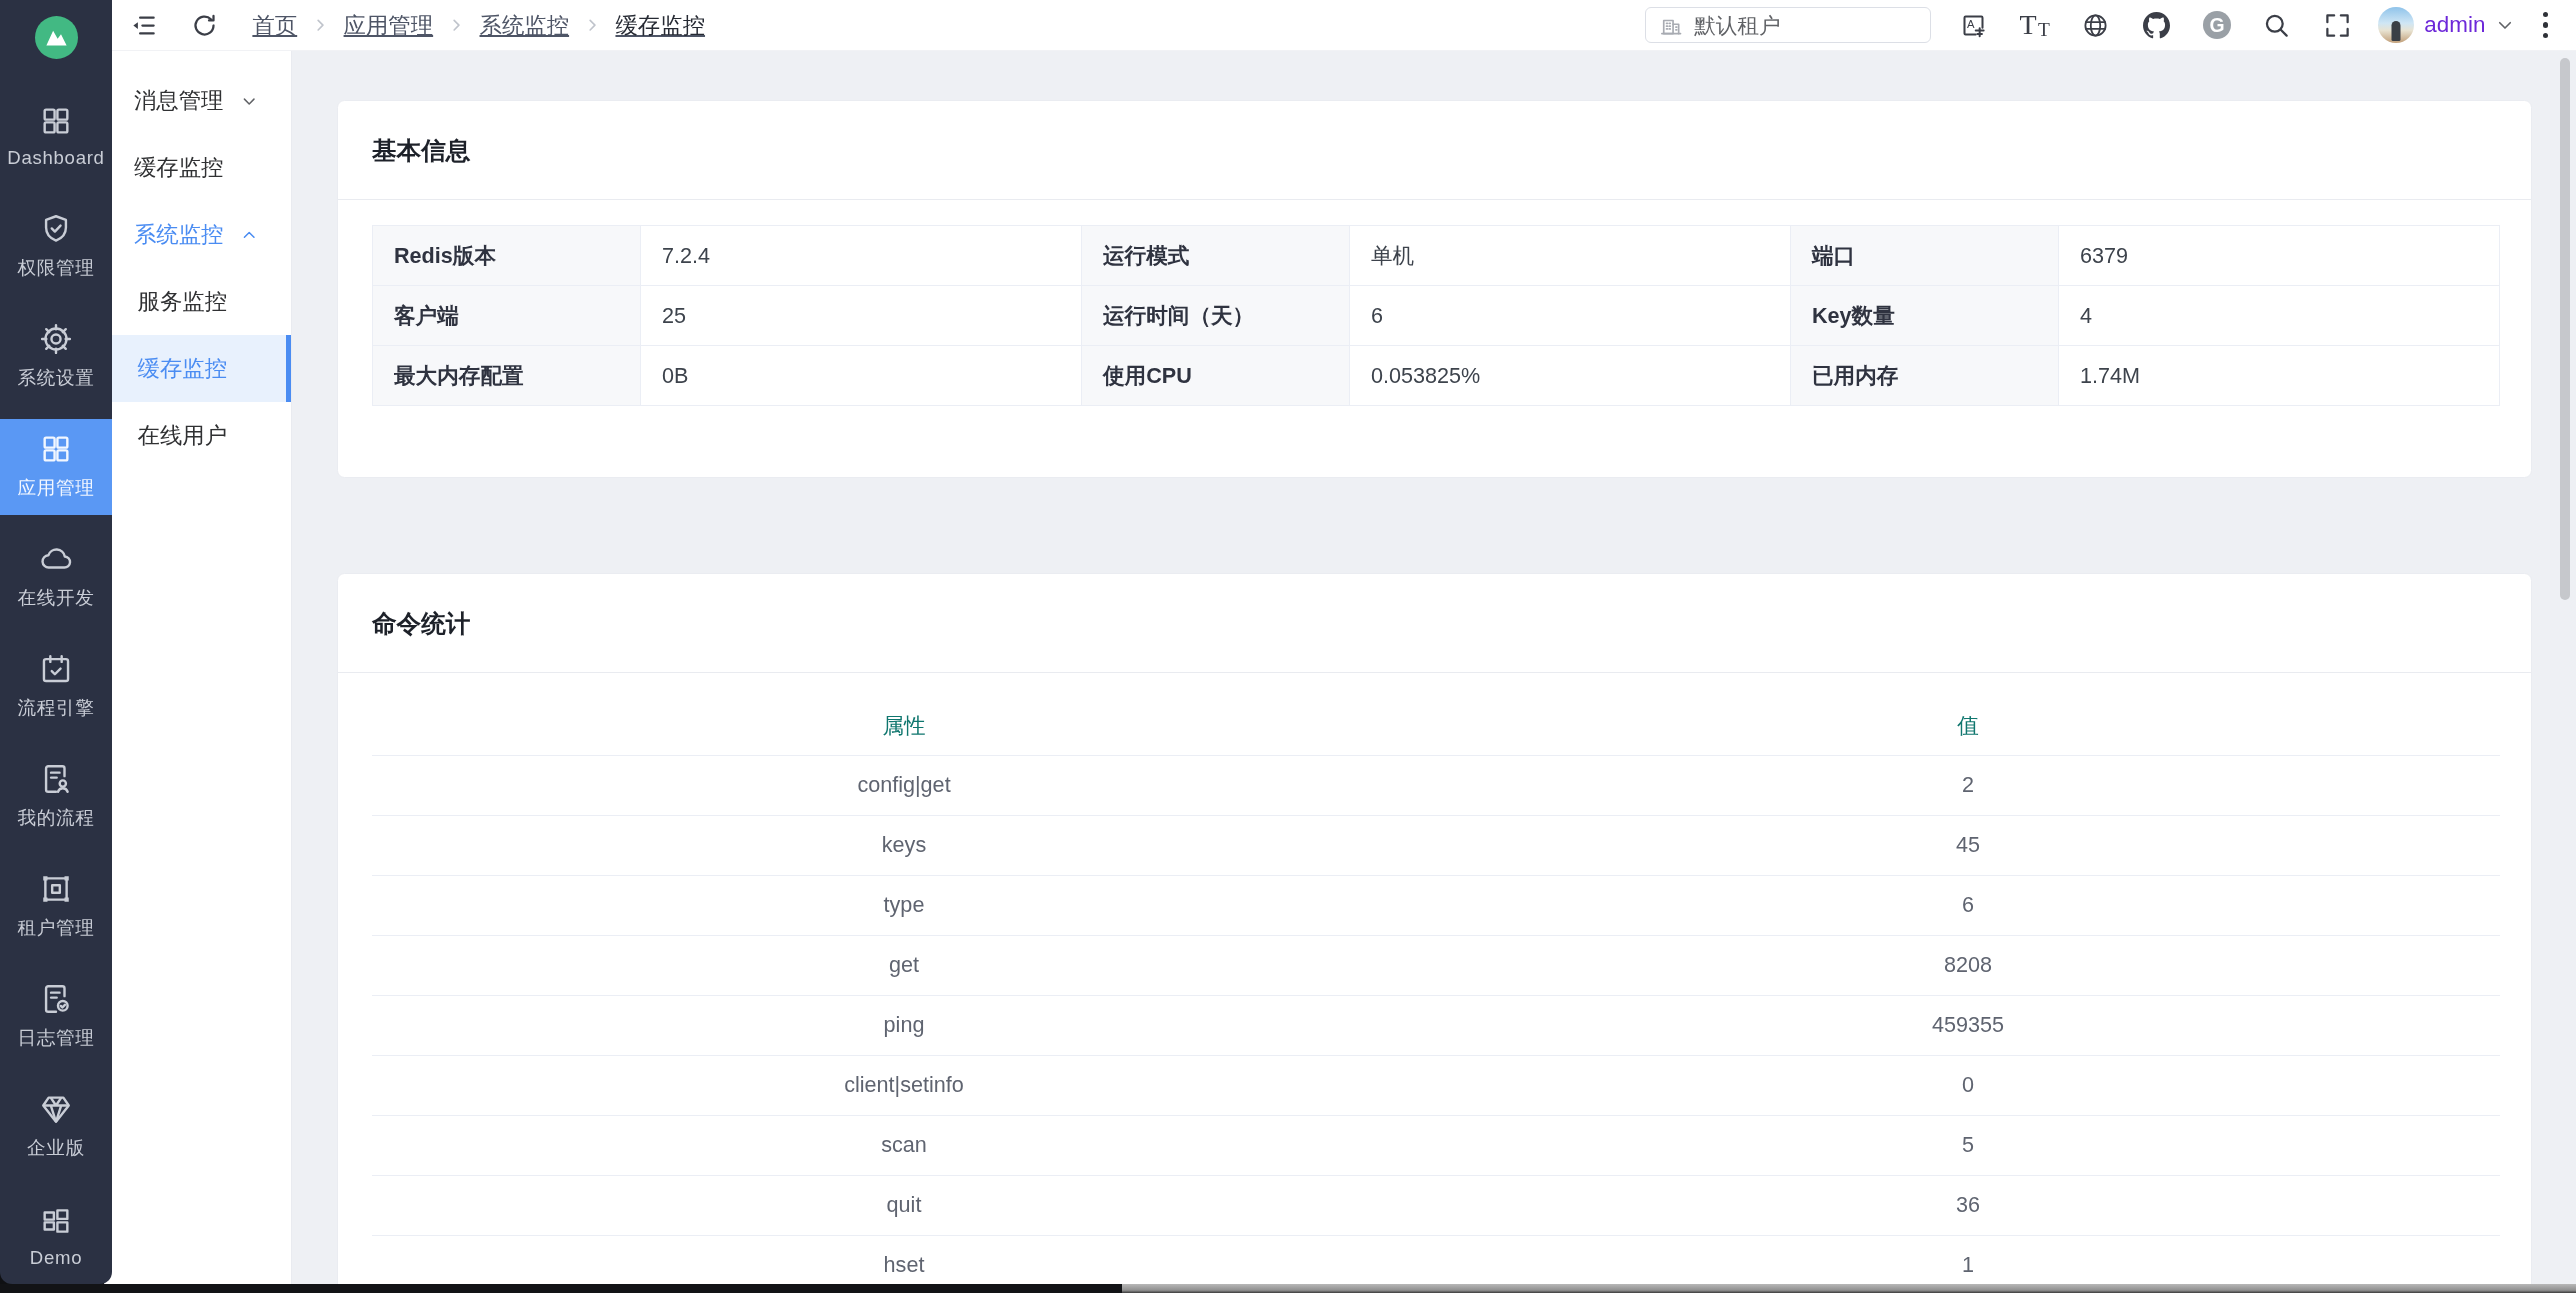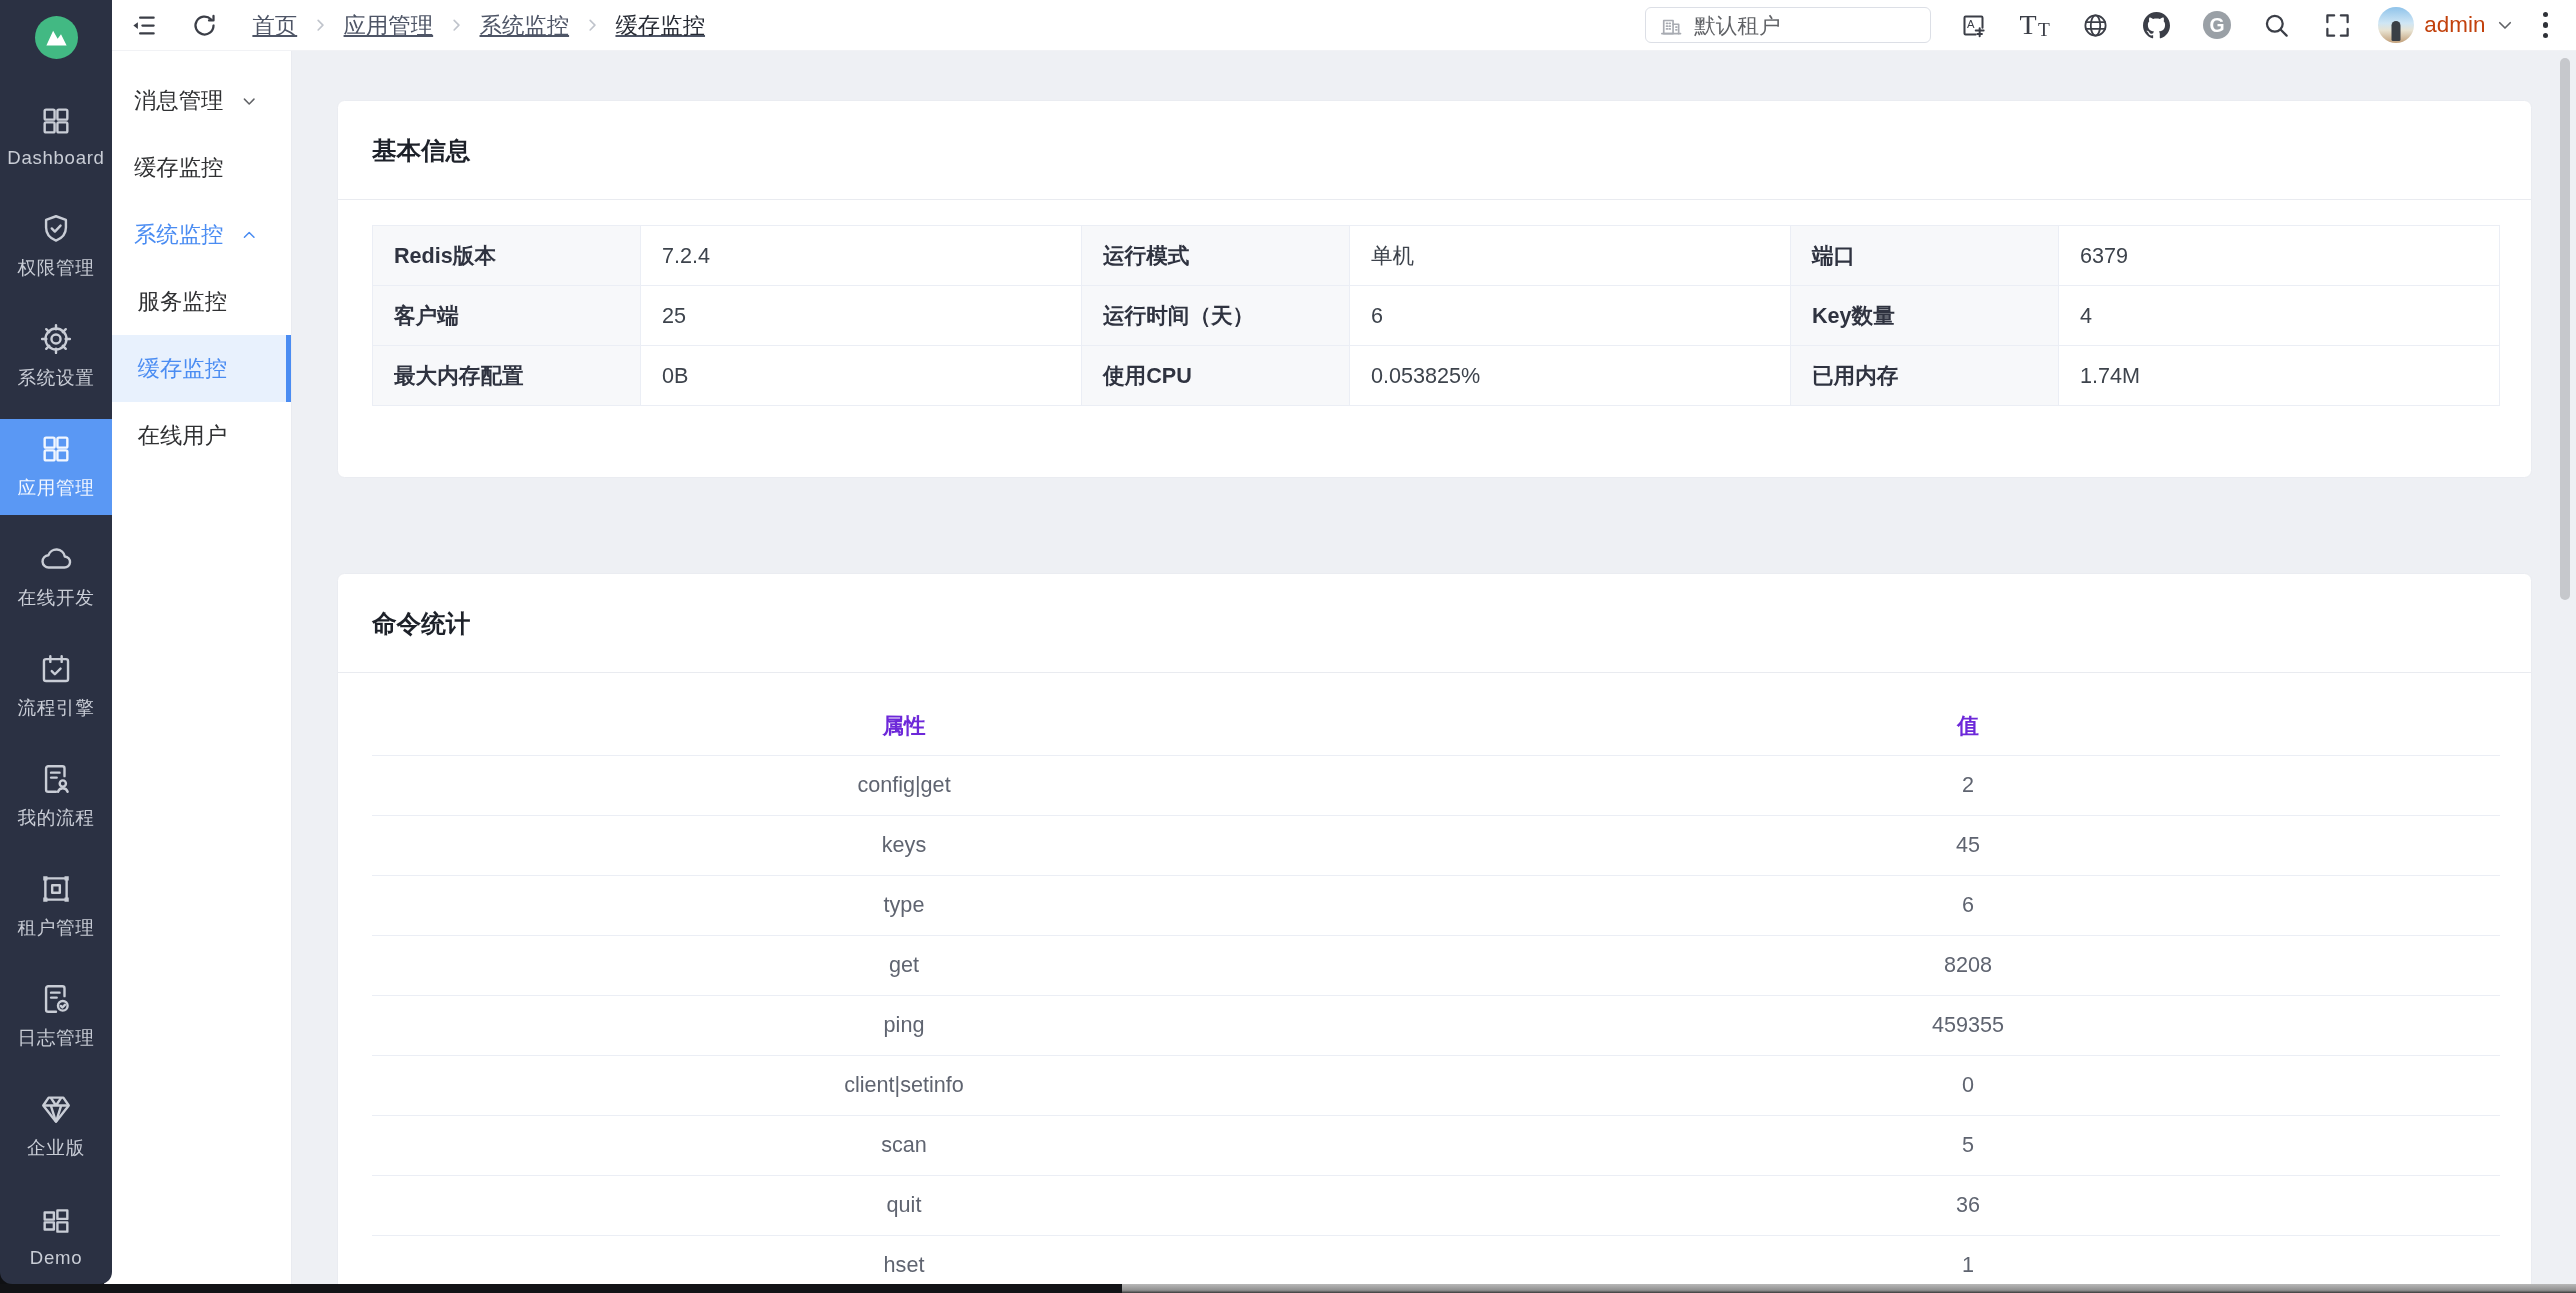"admin" .user-name { color: #c2410c -> #6d28d9 }
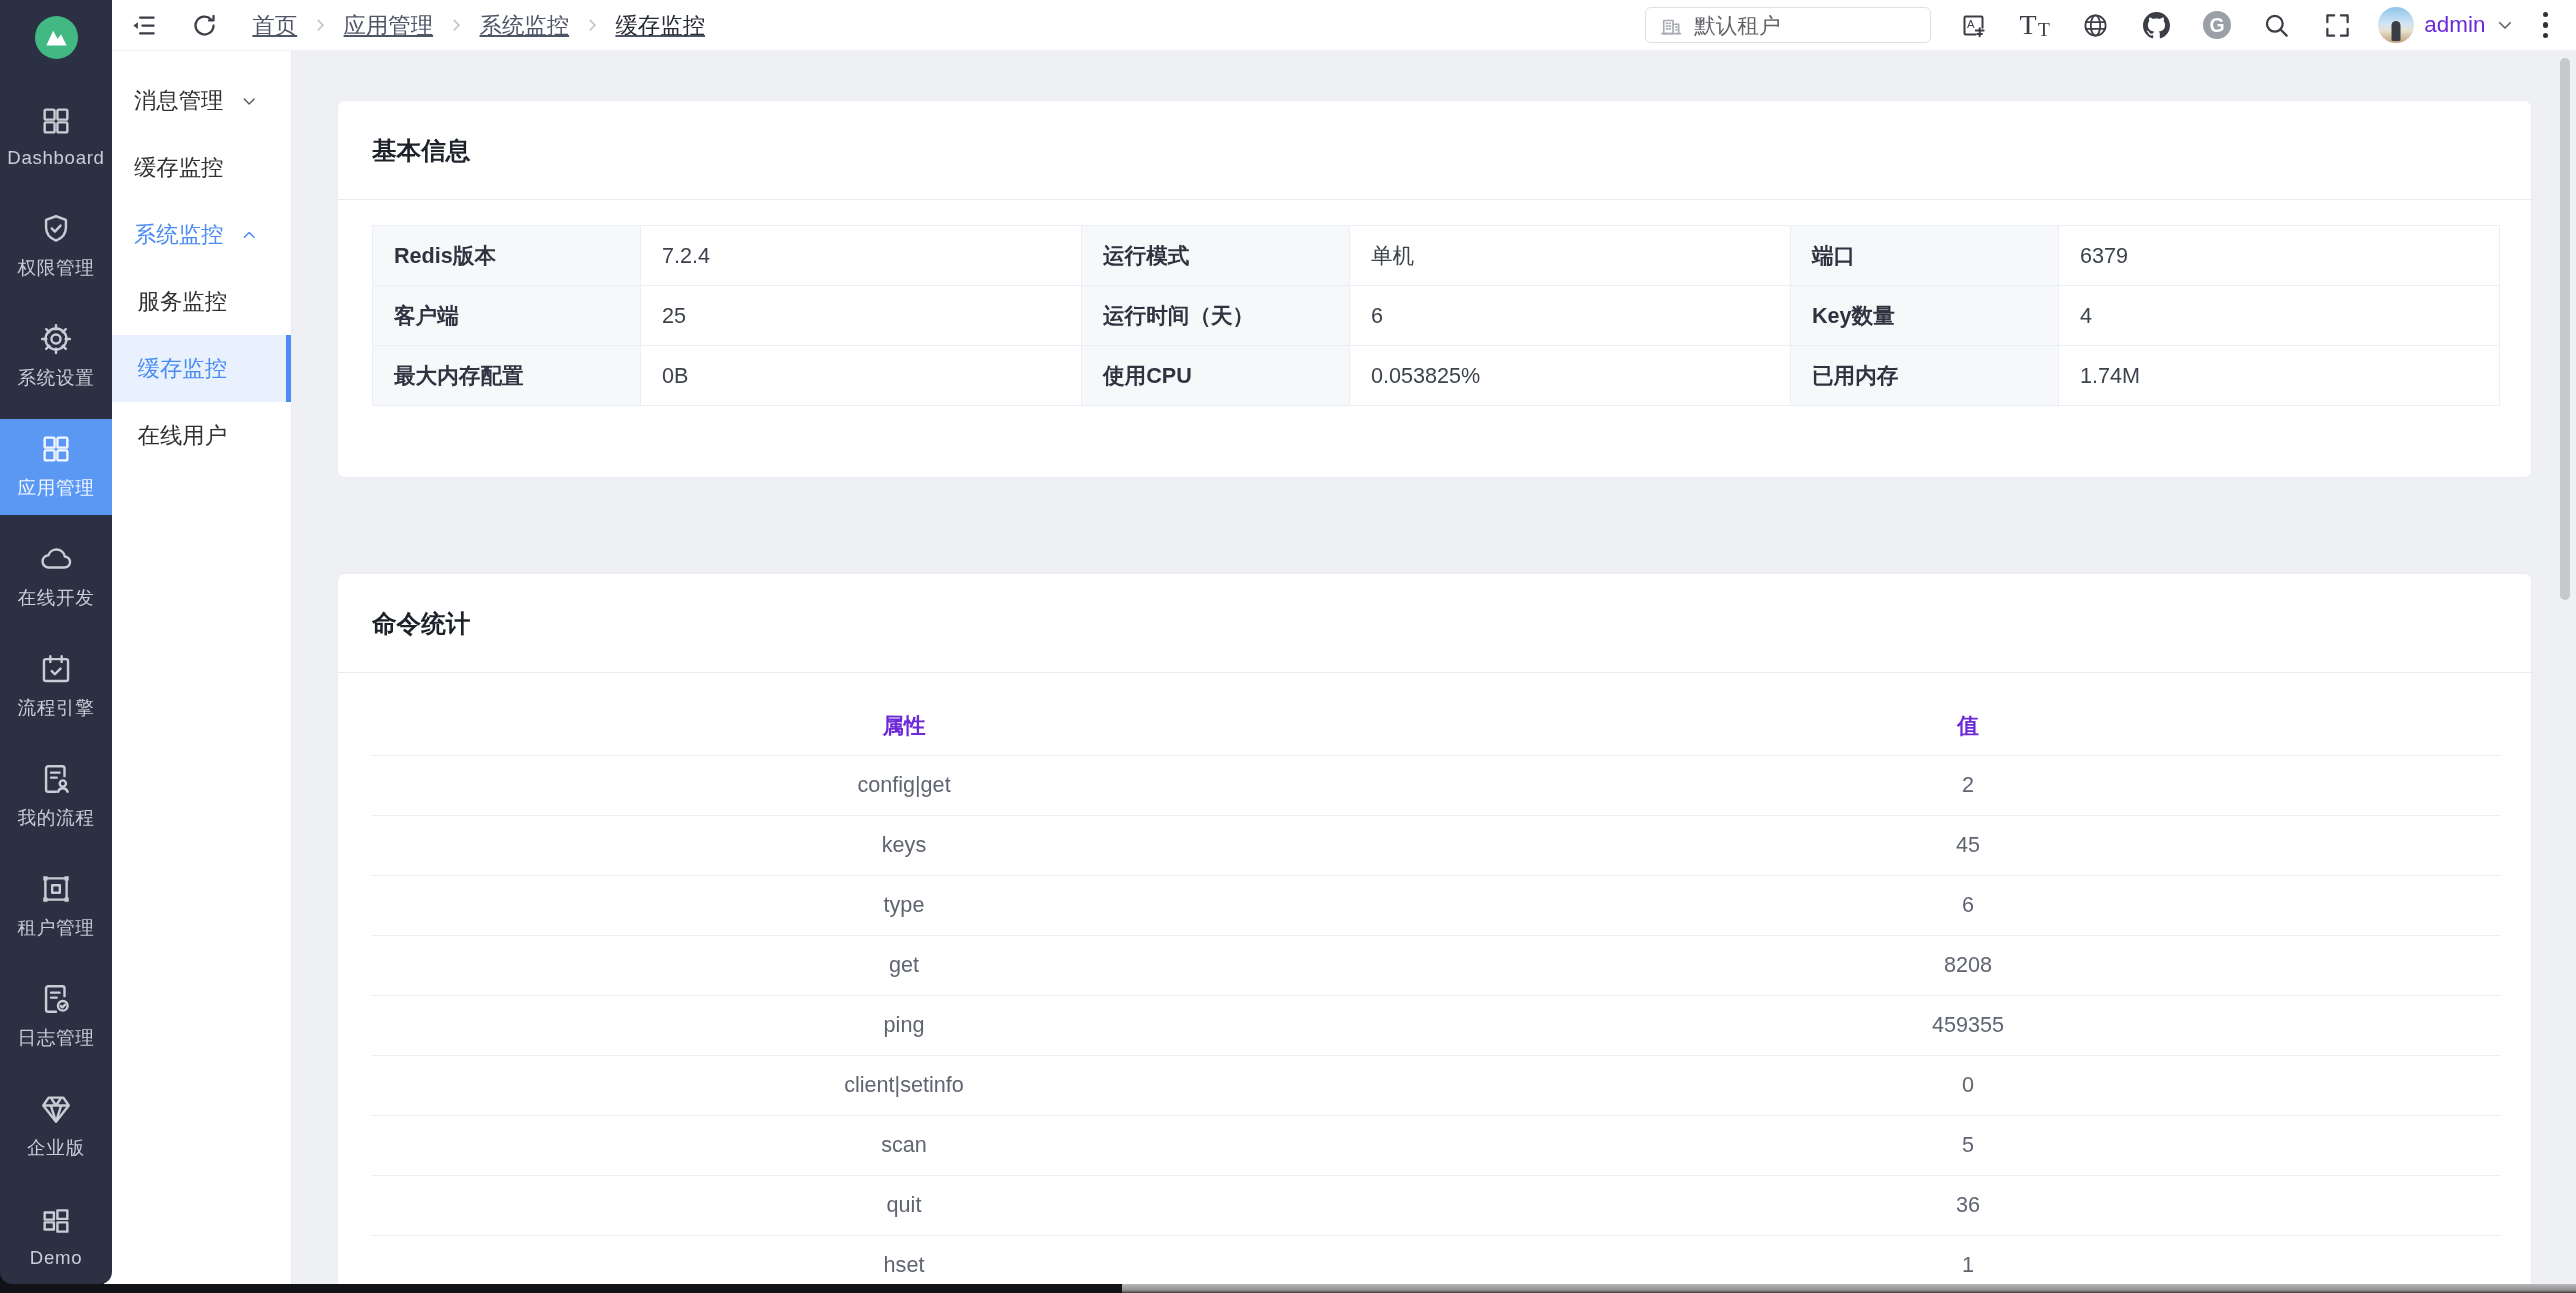"属性" table.cmd th { color: #6d28d9 -> #0f766e; font-weight: 700 -> 400 }
